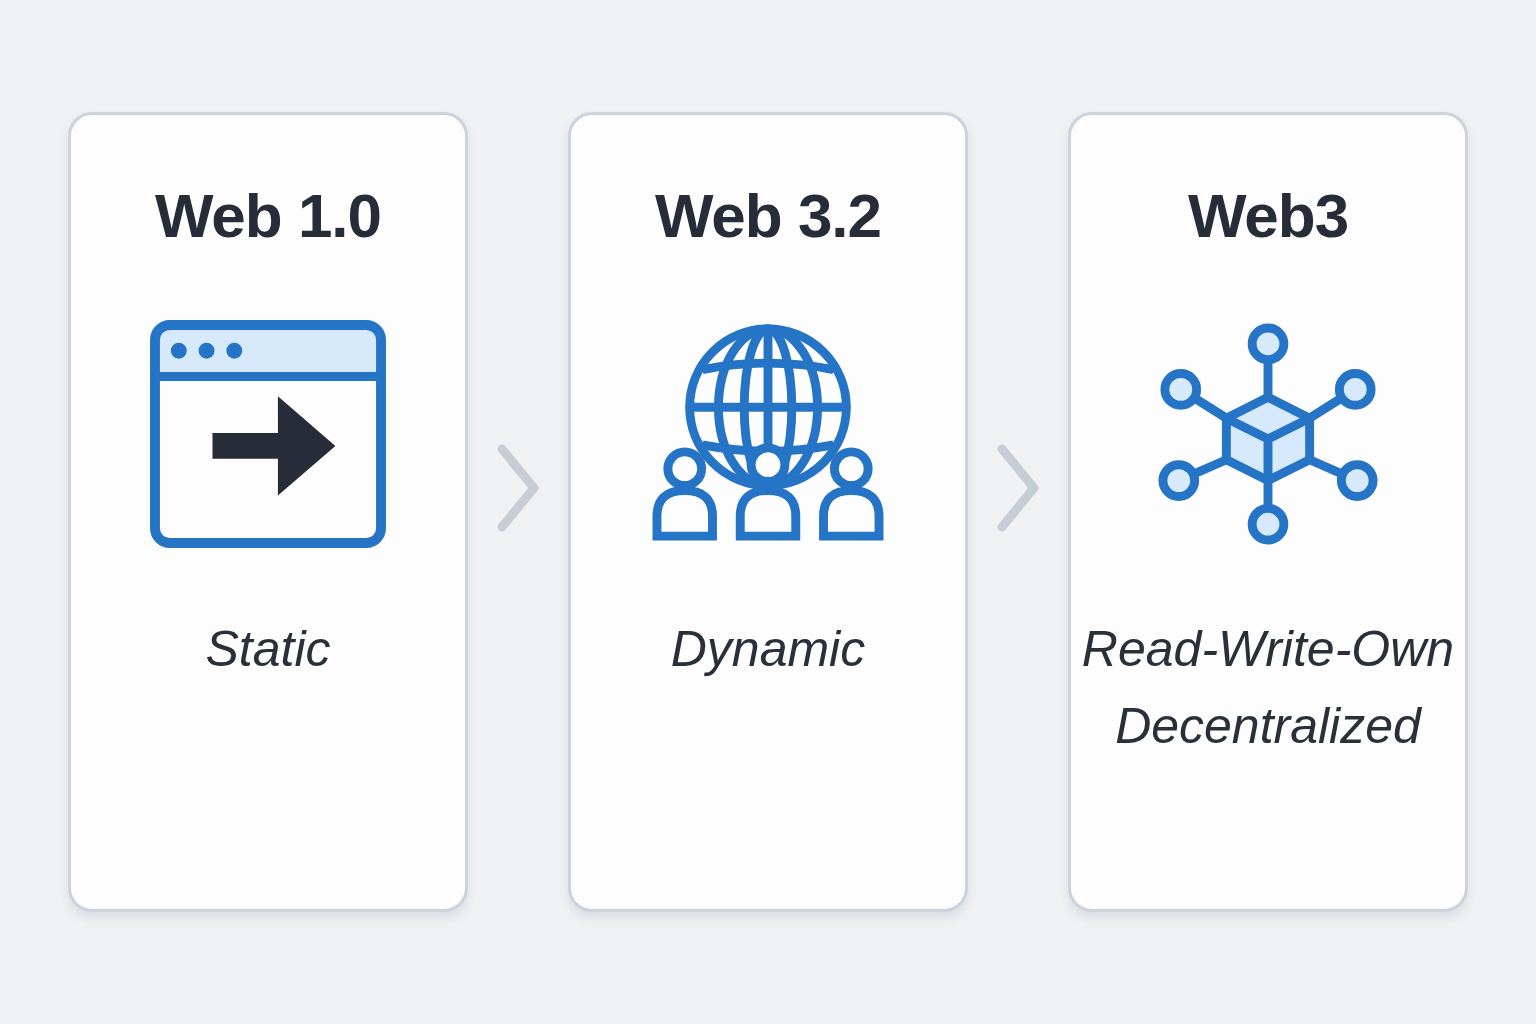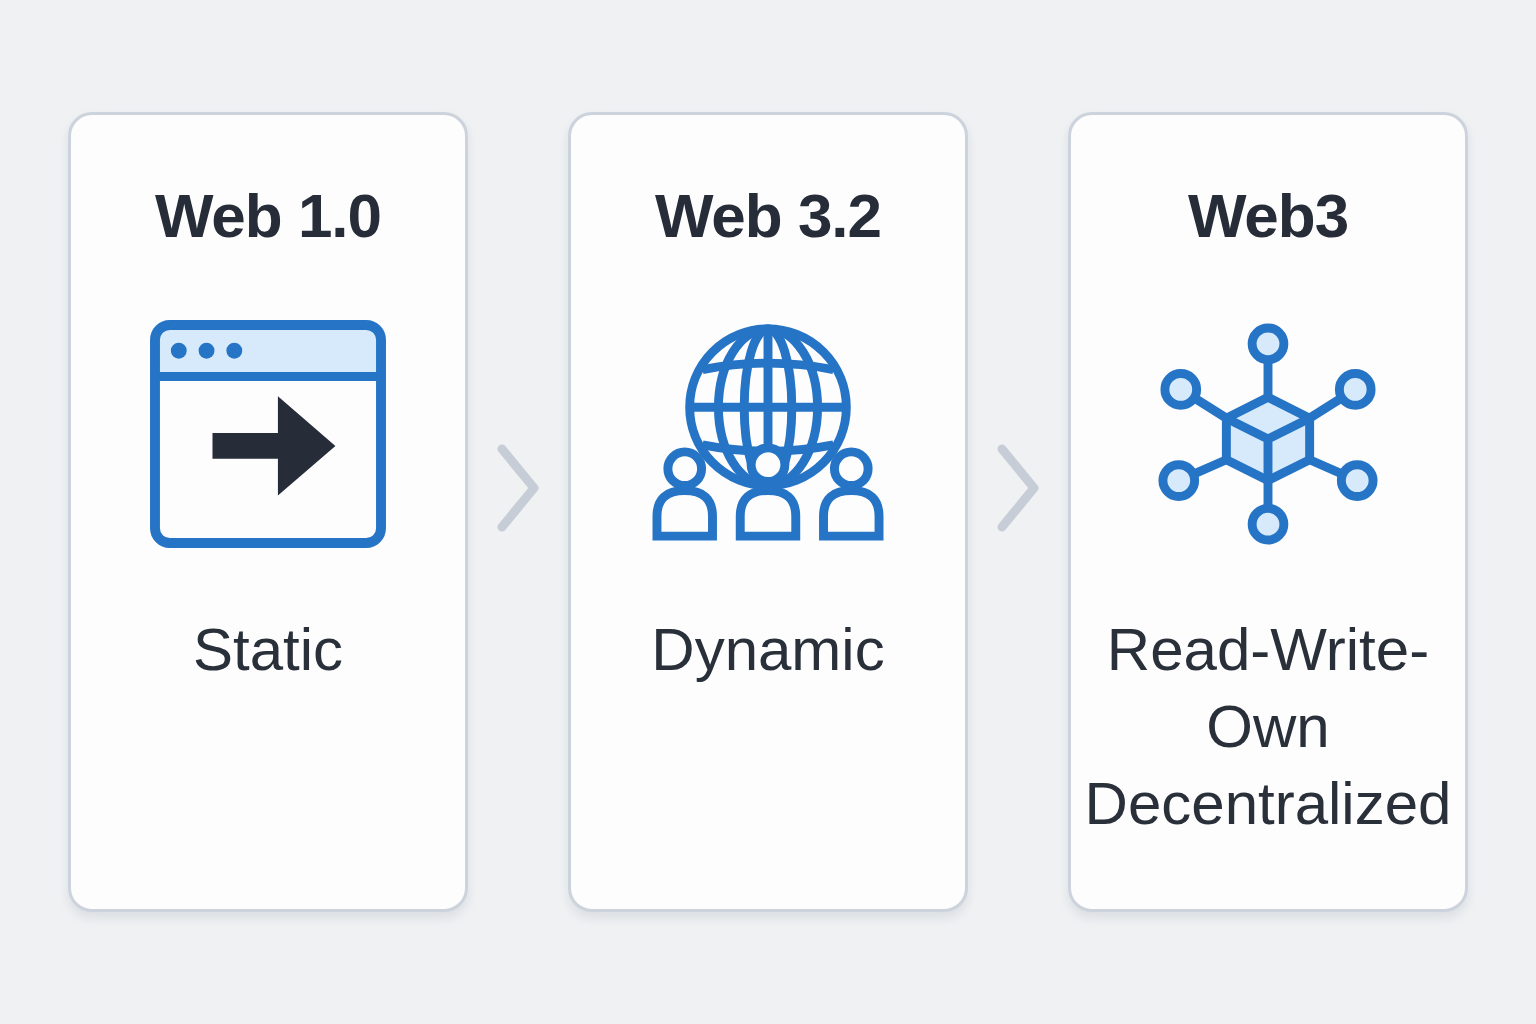"Static" .card-desc { font-size: 60px -> 50px; font-style: none -> italic }
